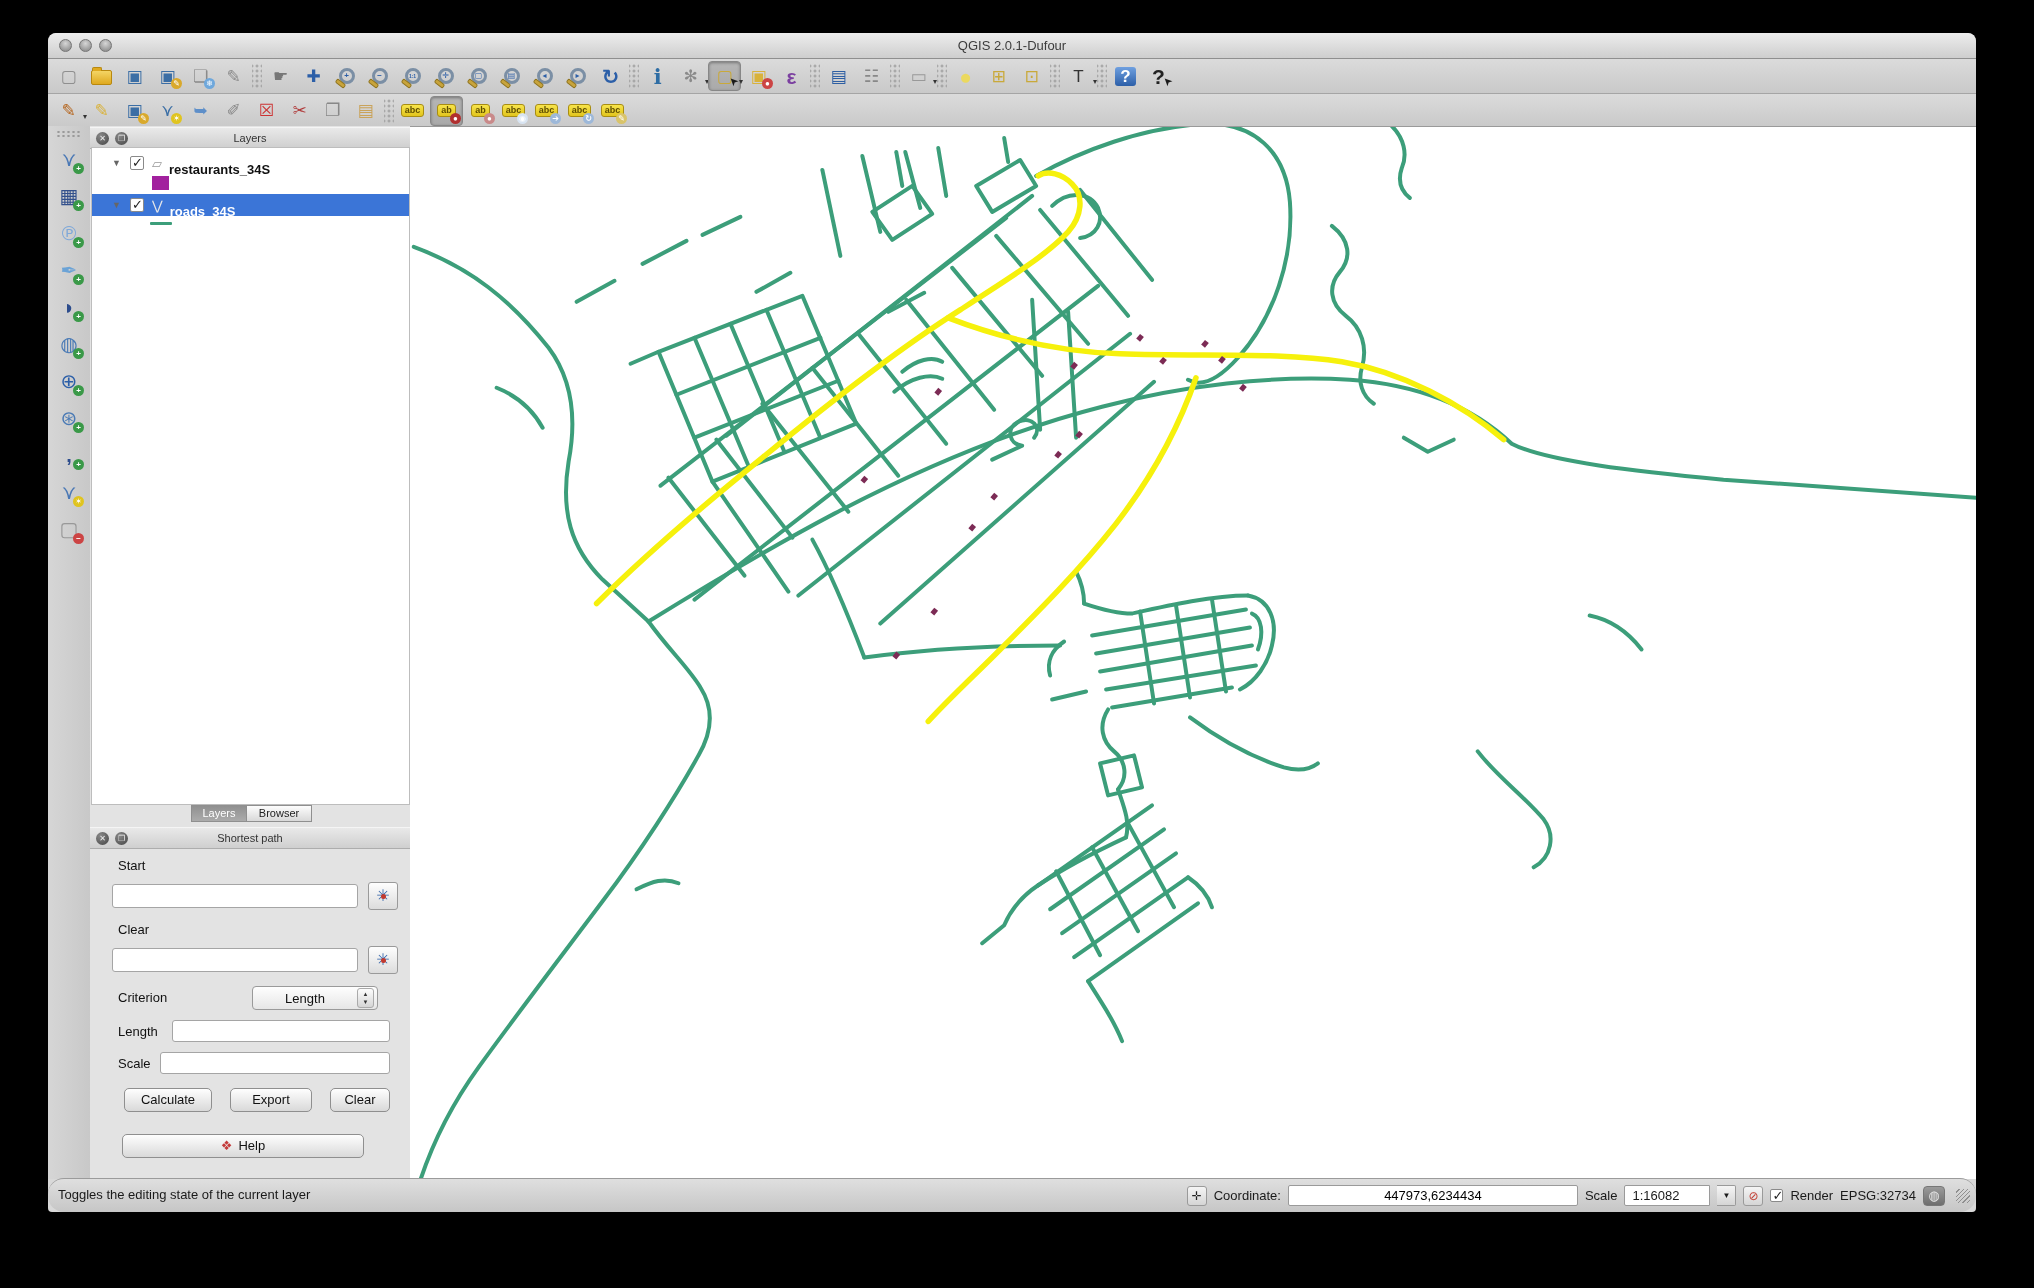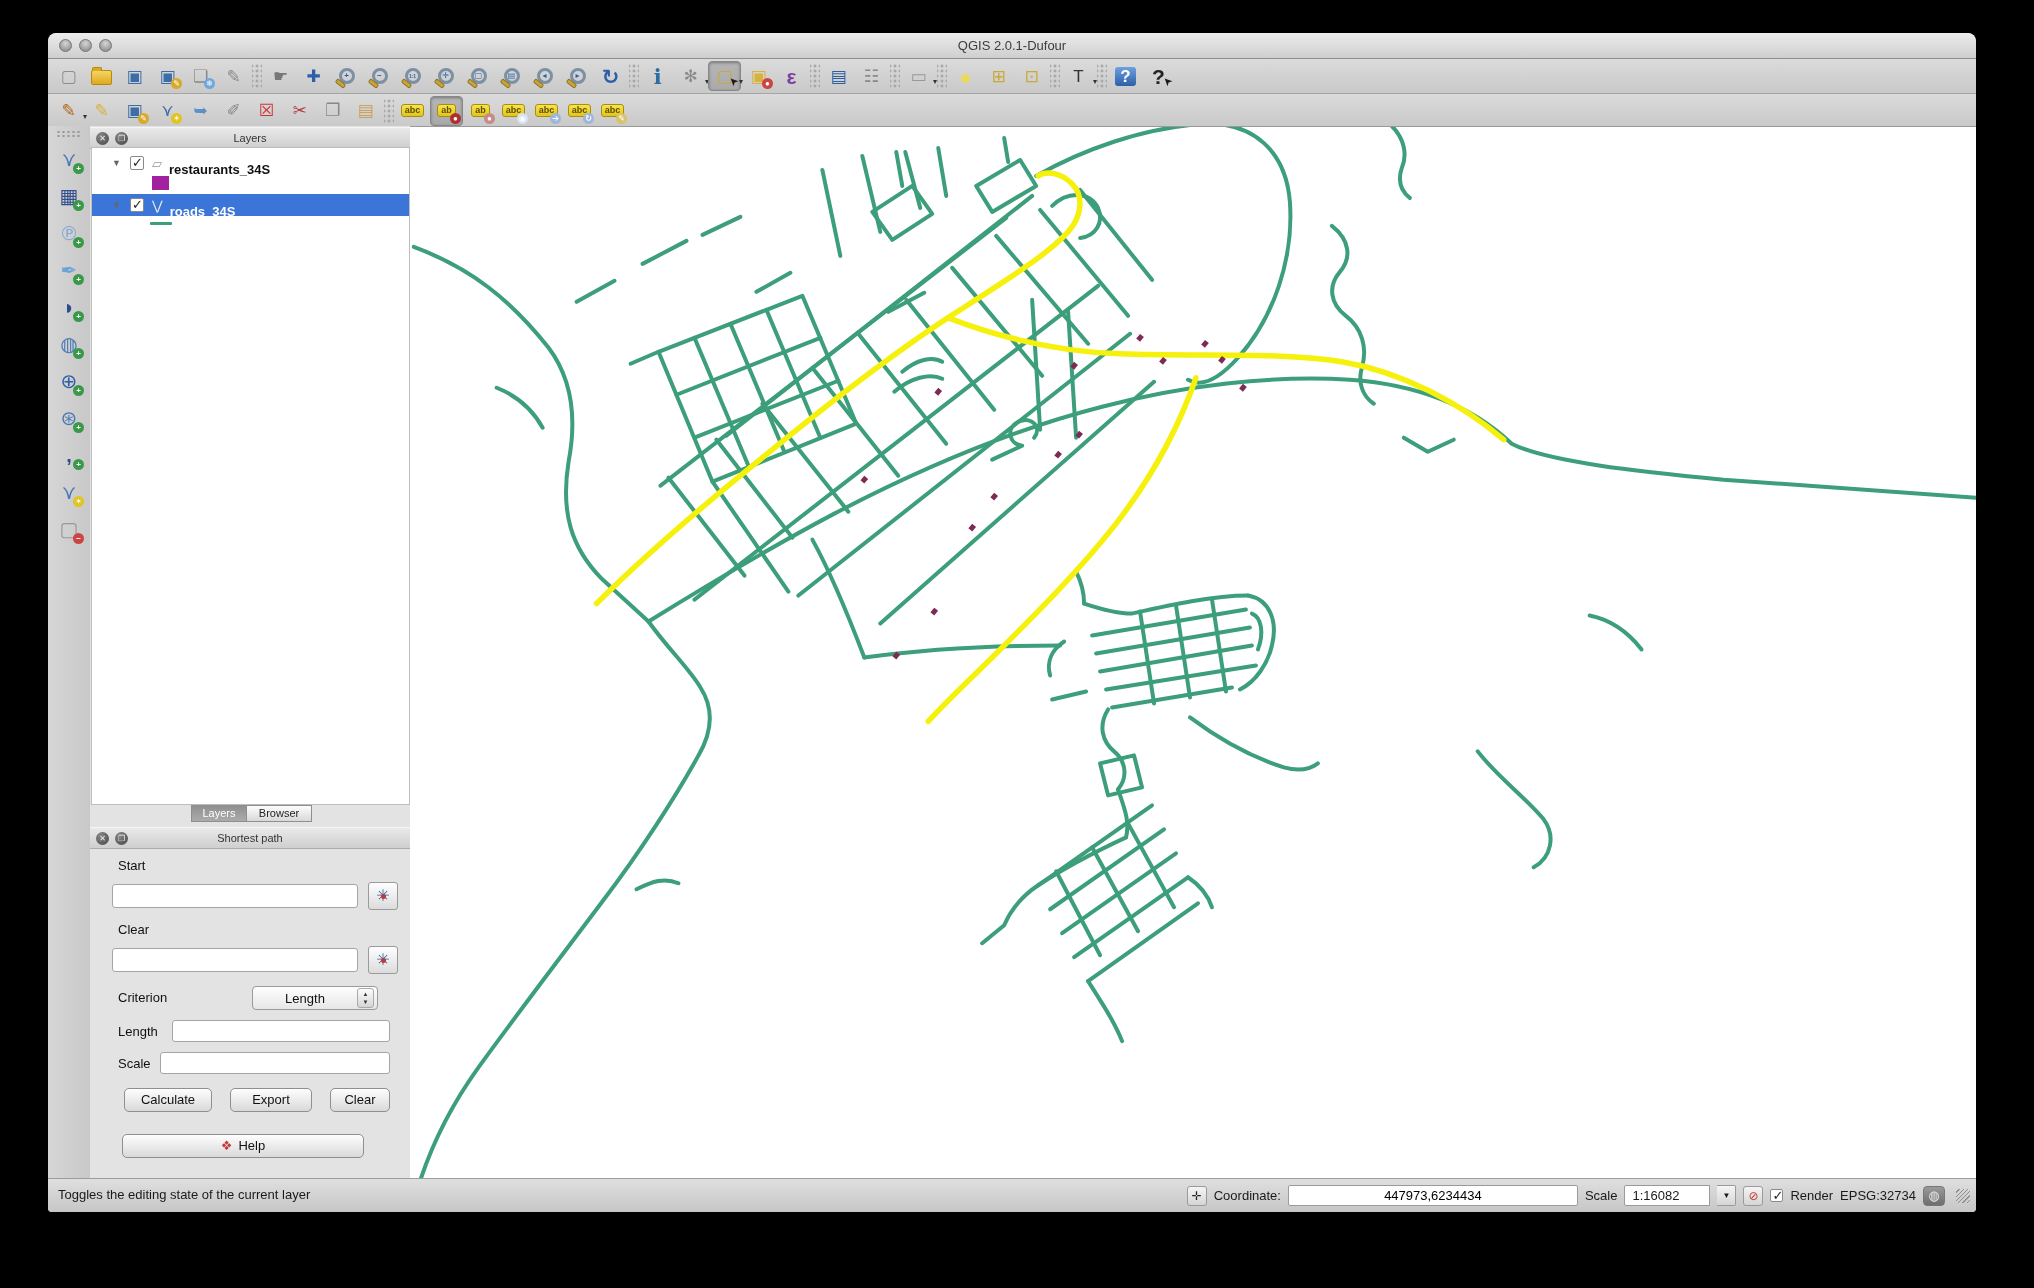"Toggles the editing state of" #statusbar { border-radius: none -> 16px }
